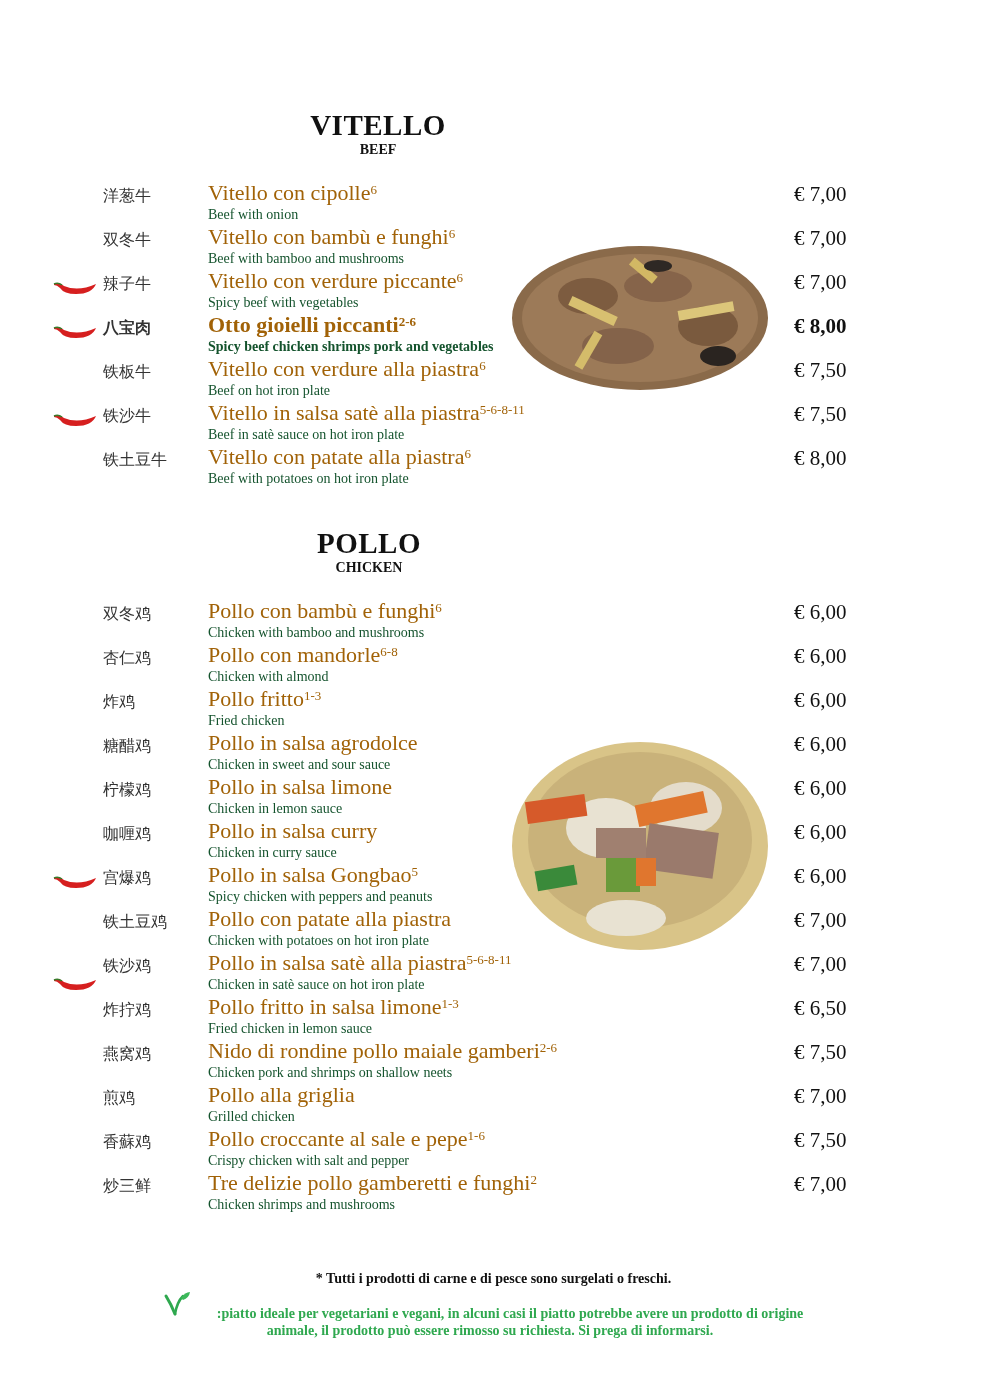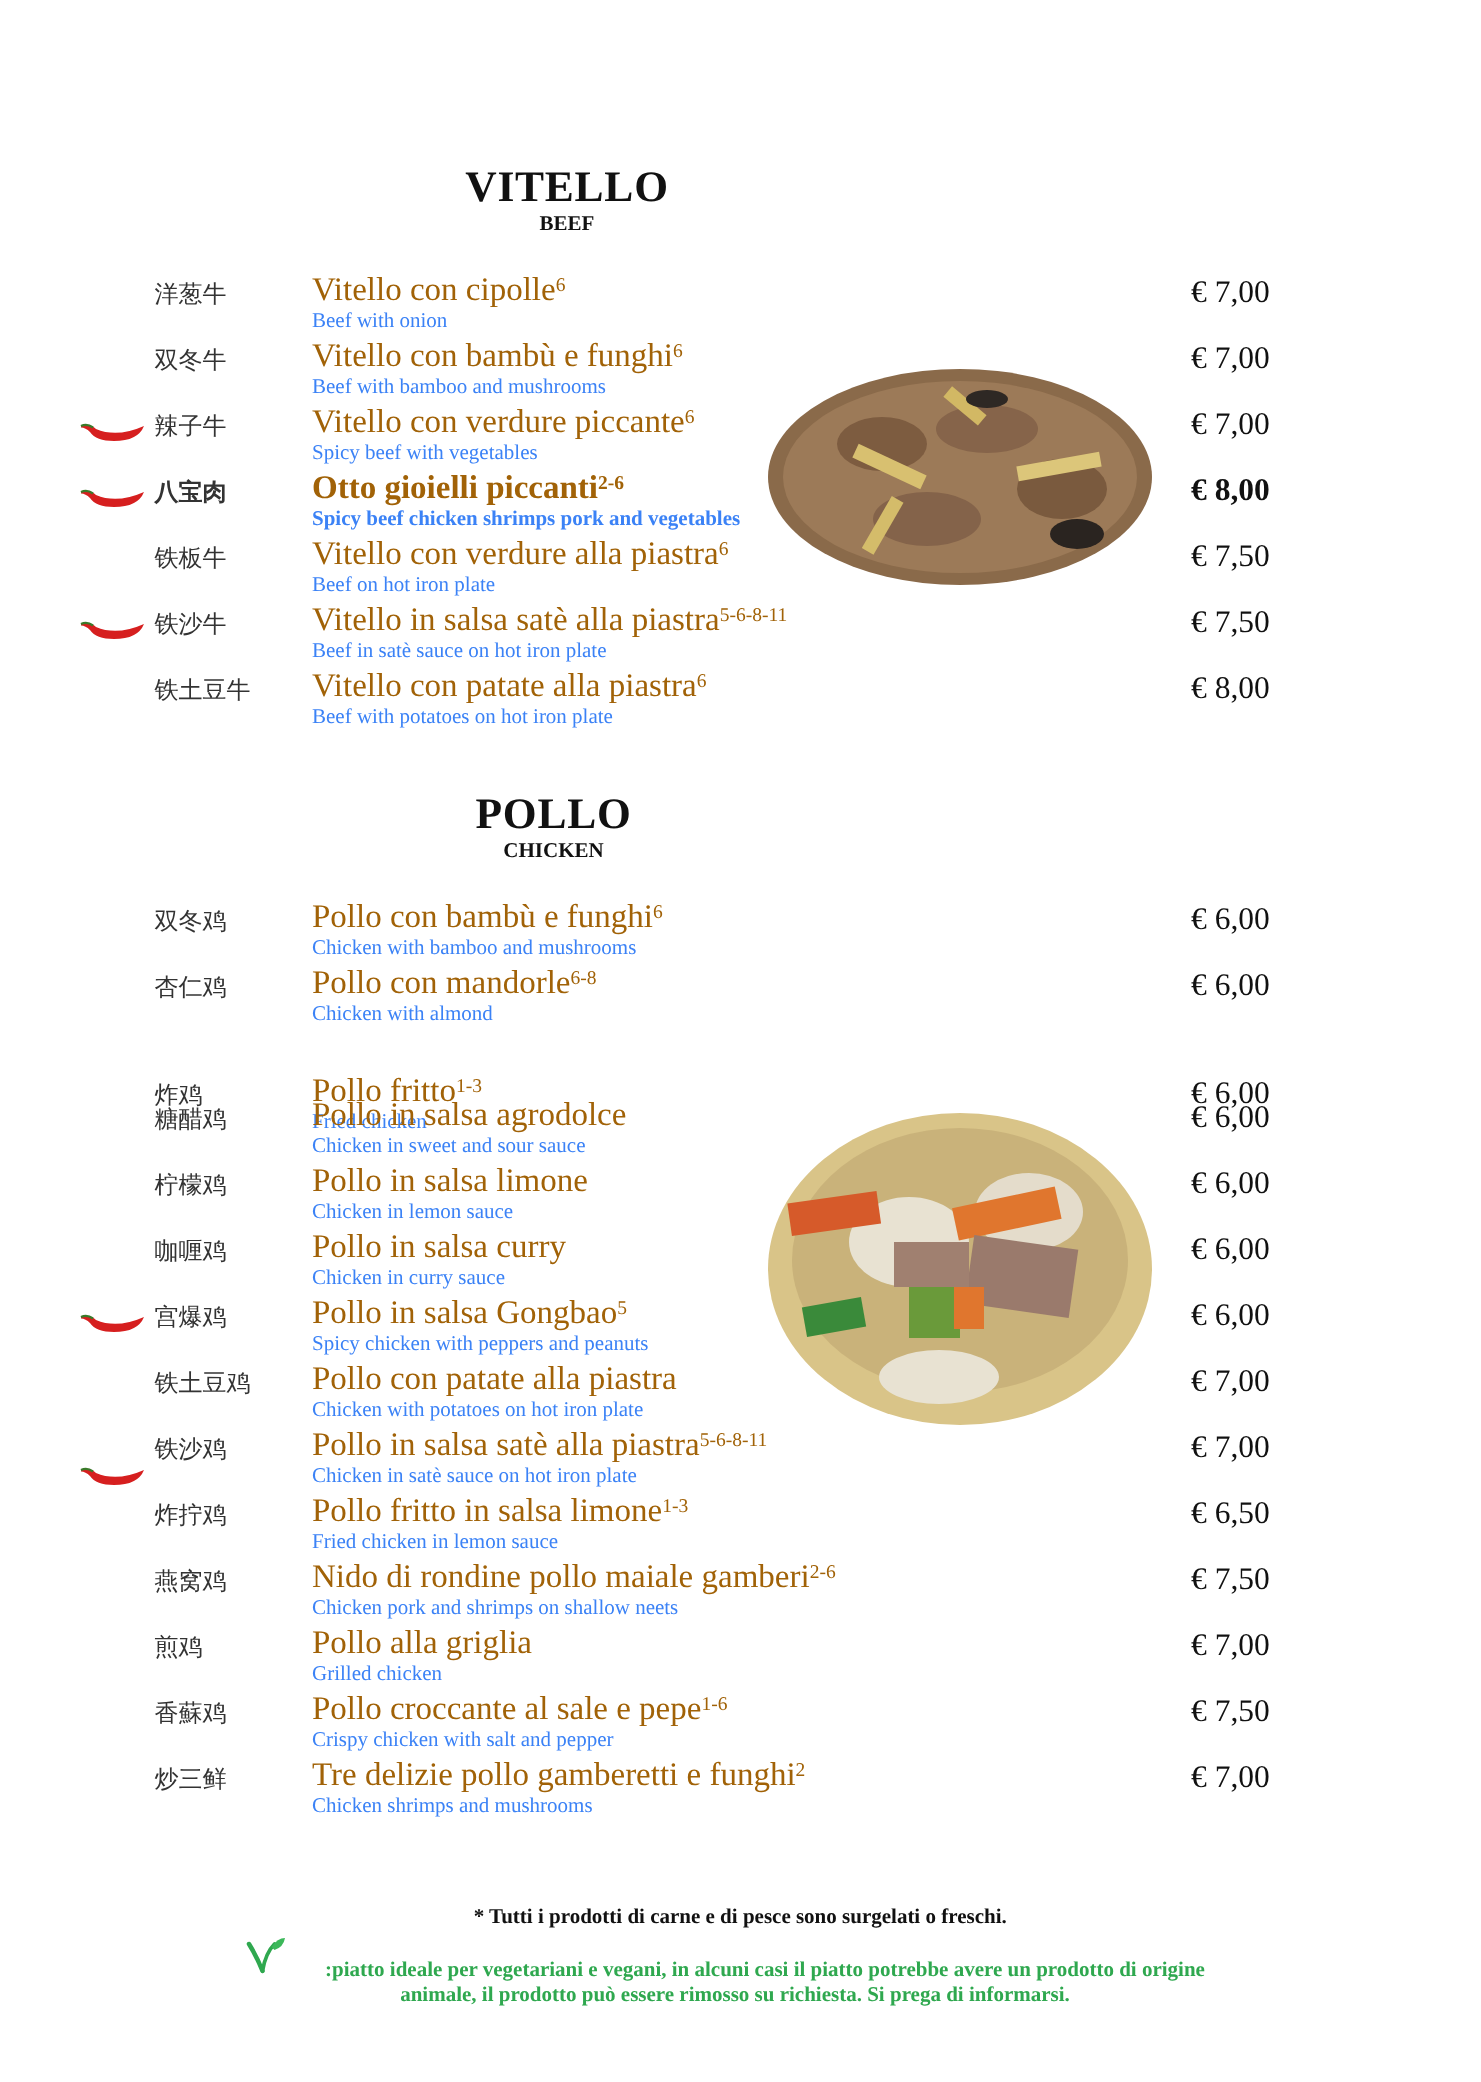"Beef with onion" .en { color: #3b82f6 -> #14532d }
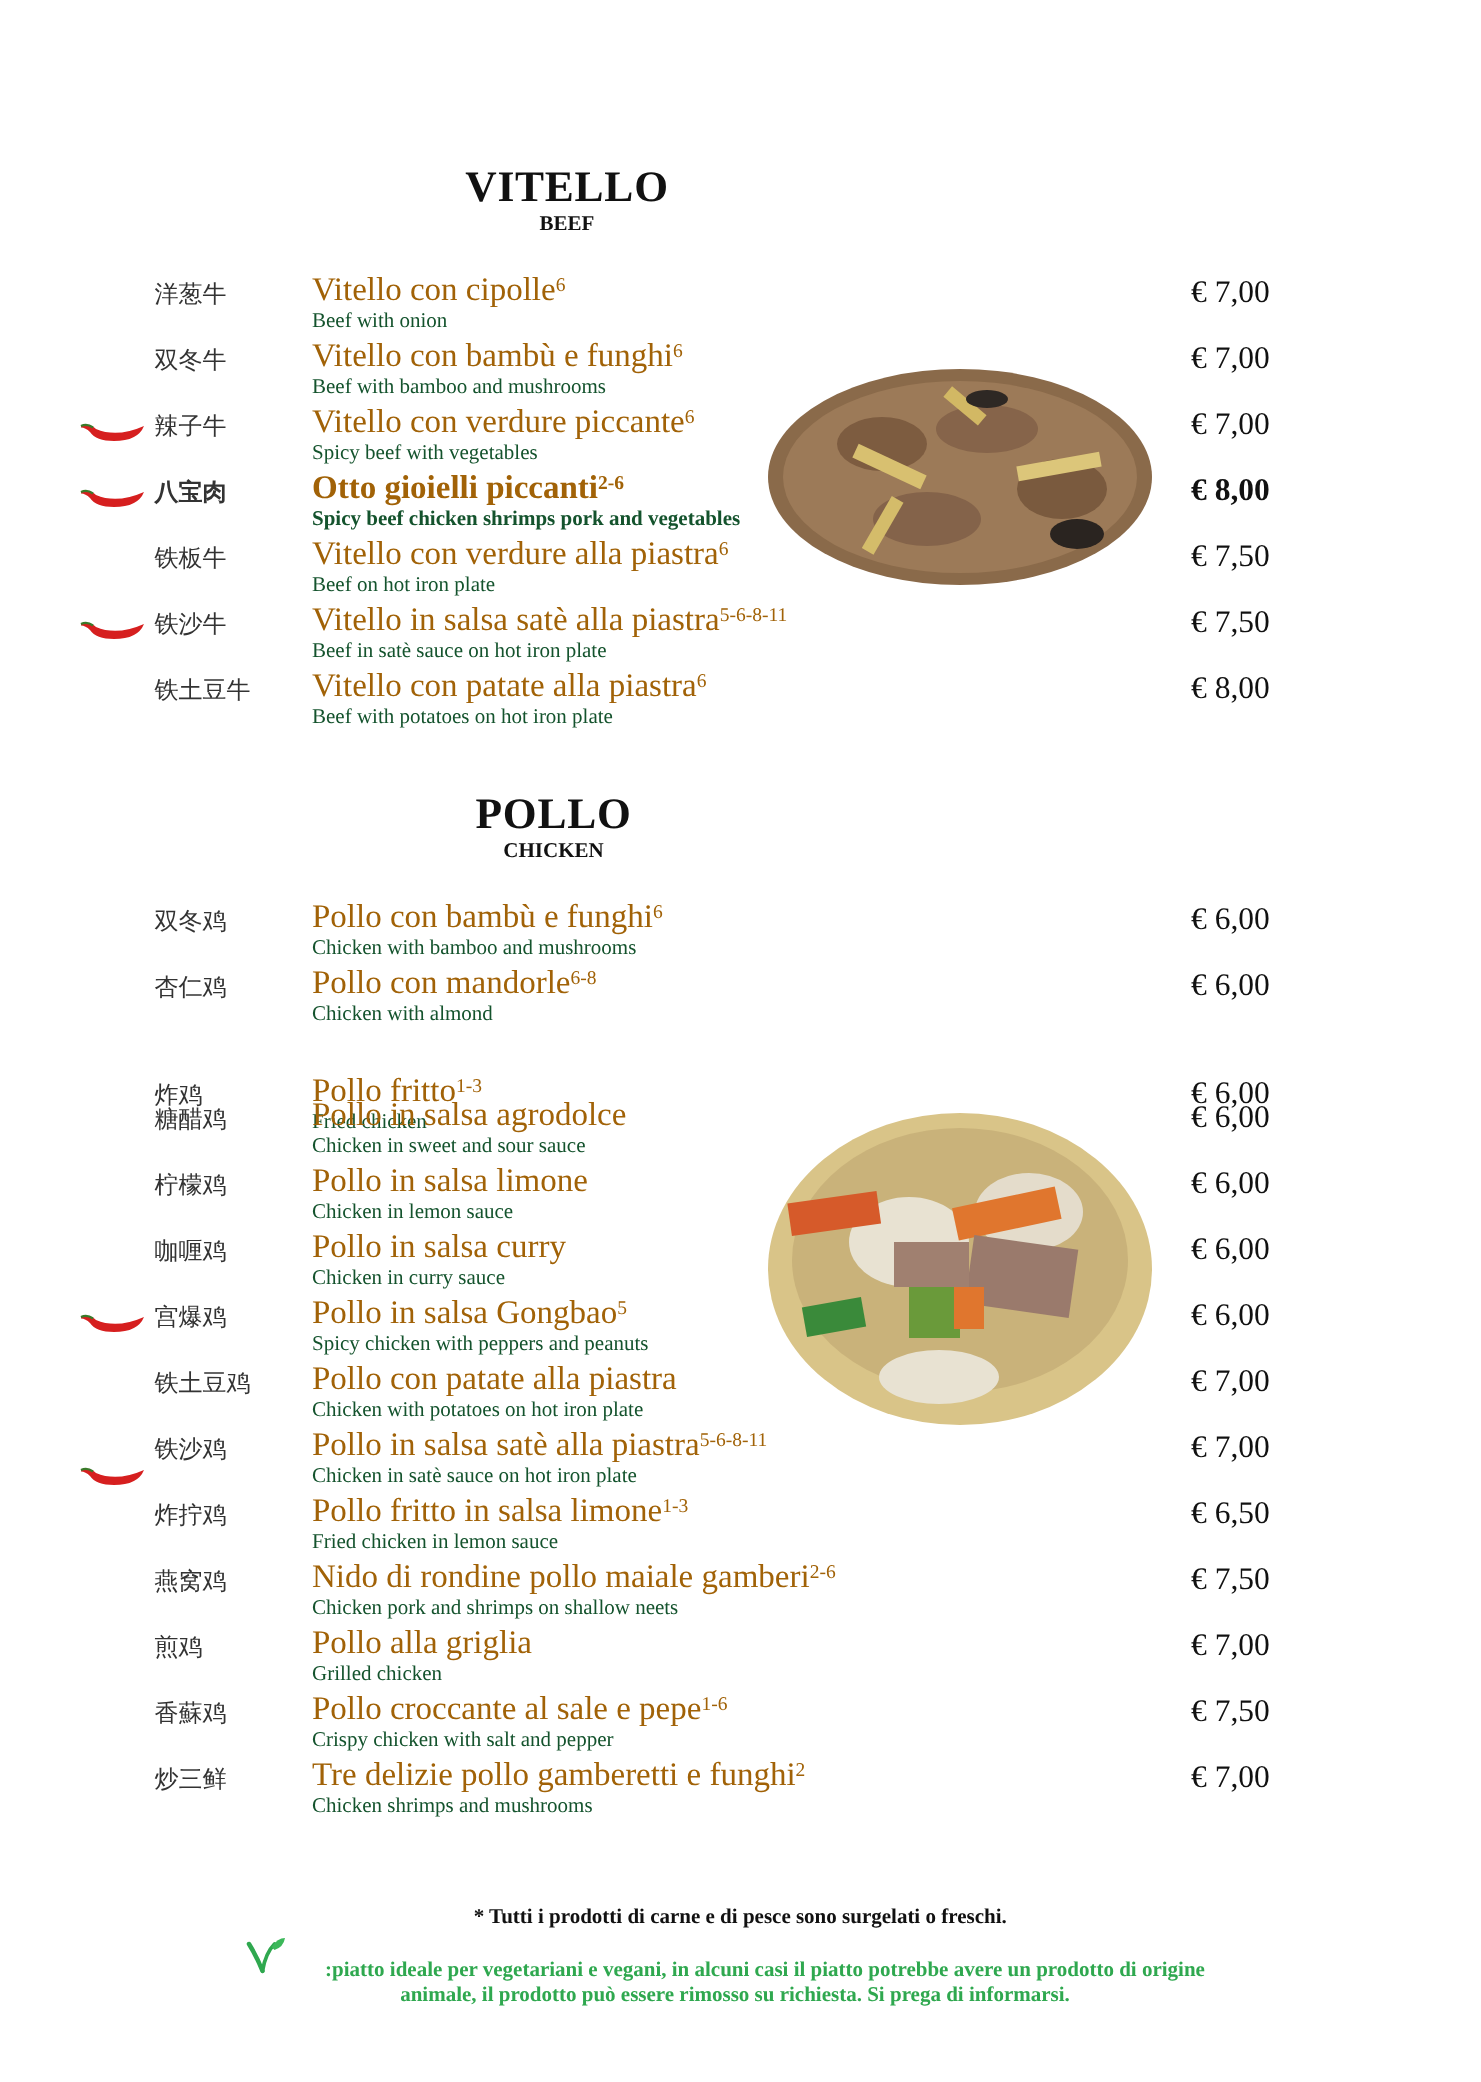"炸鸡" div.item { margin-top: 28px -> none }
